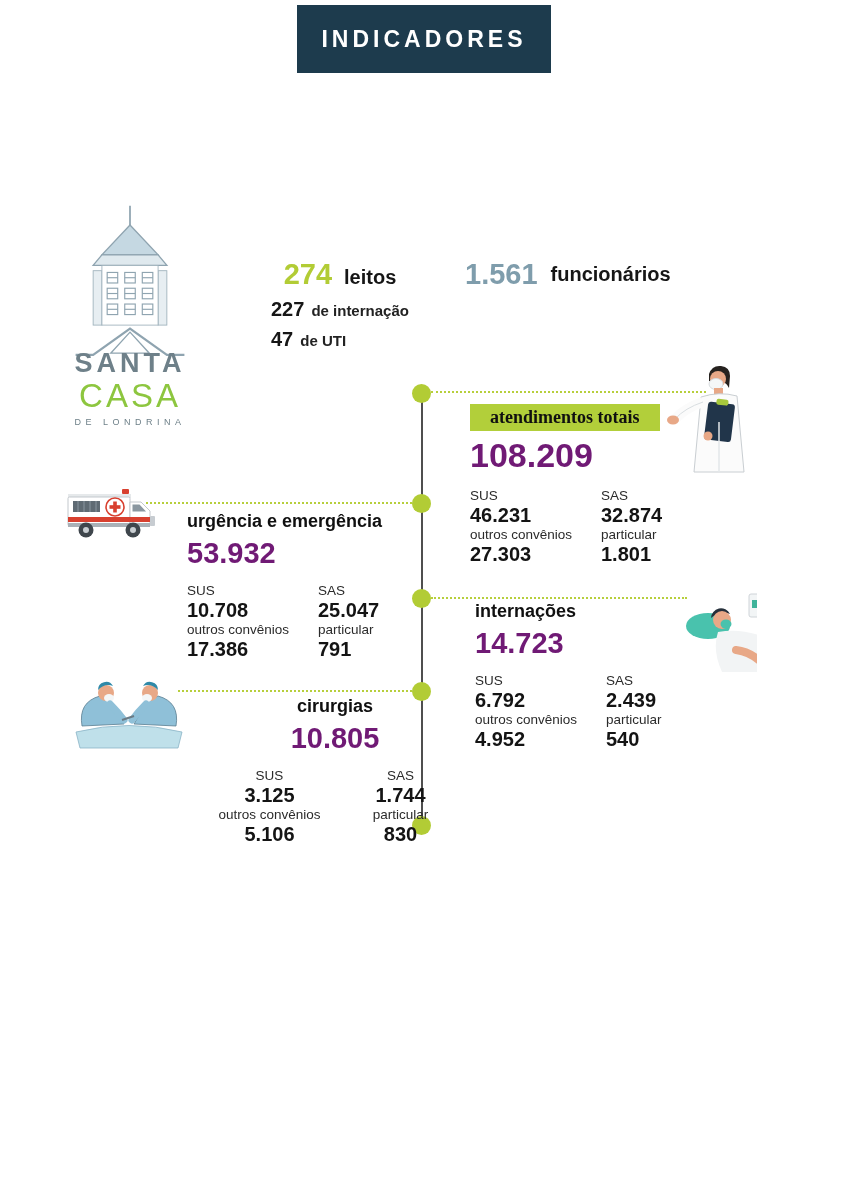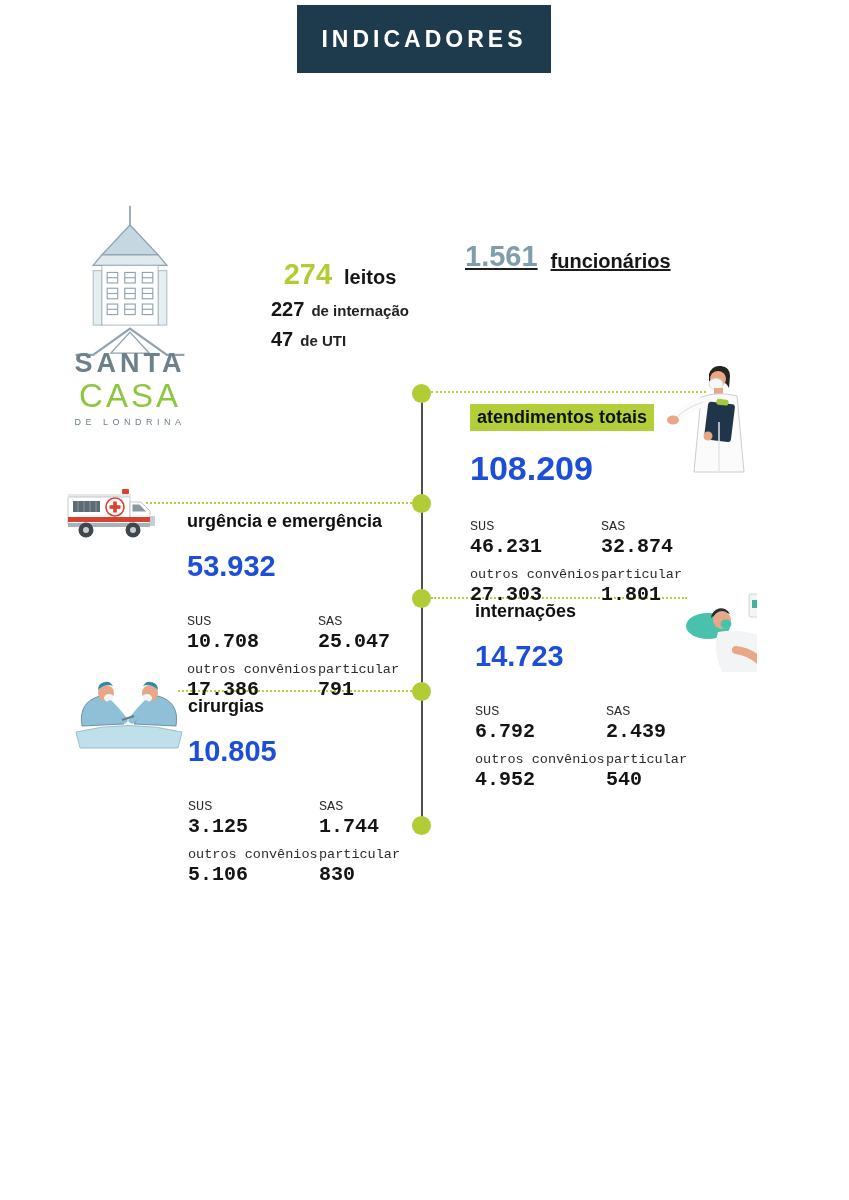"1.561" .staff { align-items: flex-end -> center; text-decoration: underline -> none; top: 240px -> 258px }
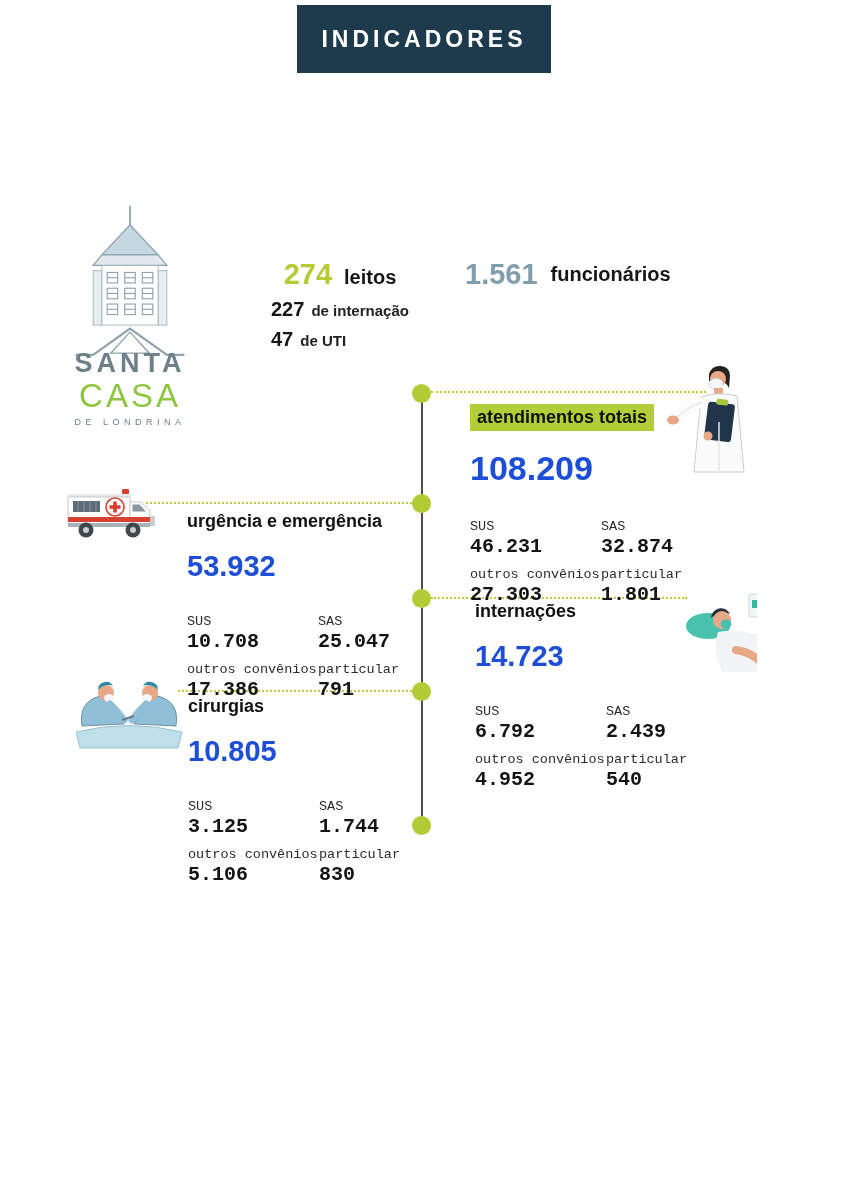"atendimentos totais" .sec-title.hl { font-family: none -> Liberation Serif, serif; padding: 3px 7px -> 3px 20px }
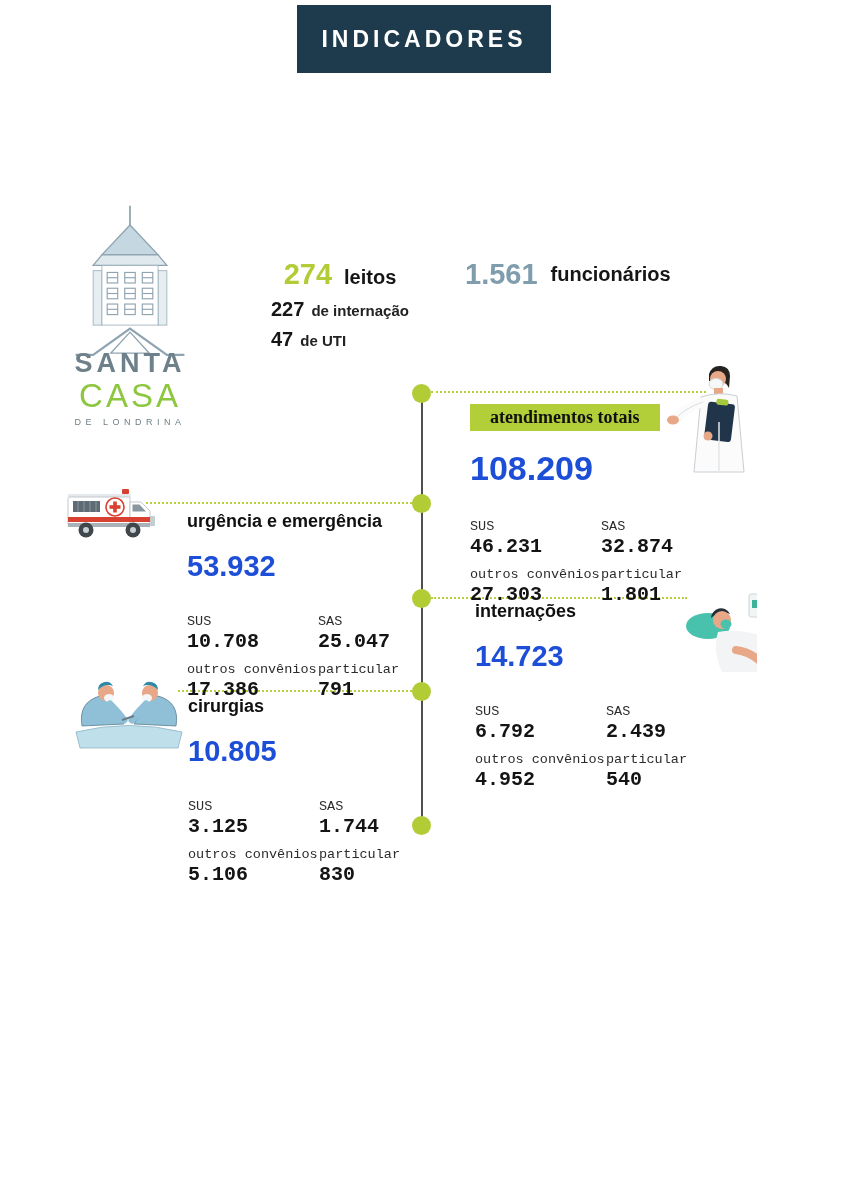"108.209" .sec-total { color: #1d4ed8 -> #701a75; margin-top: 18px -> 5px }
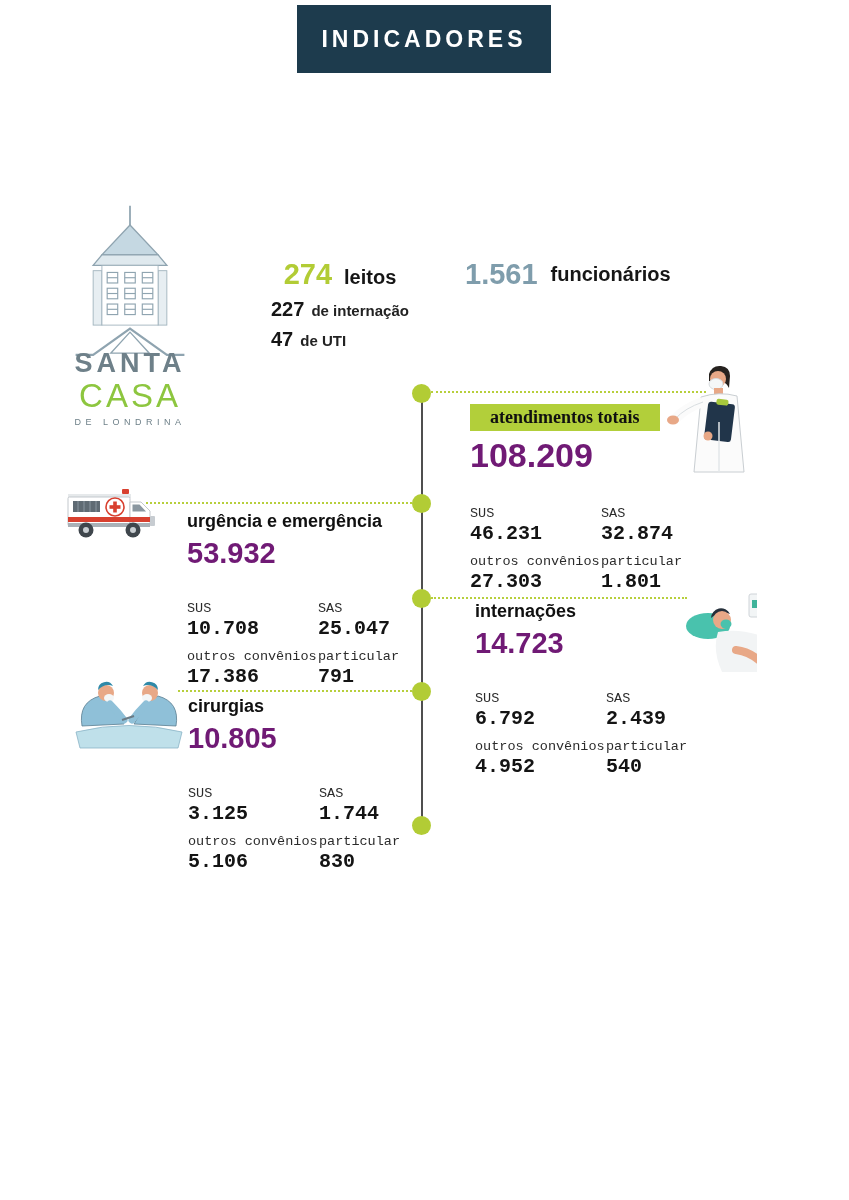"SUS" .sec-grid { font-family: Liberation Mono, monospace -> none; margin-top: 31px -> 13px; row-gap: 9px -> 0 }
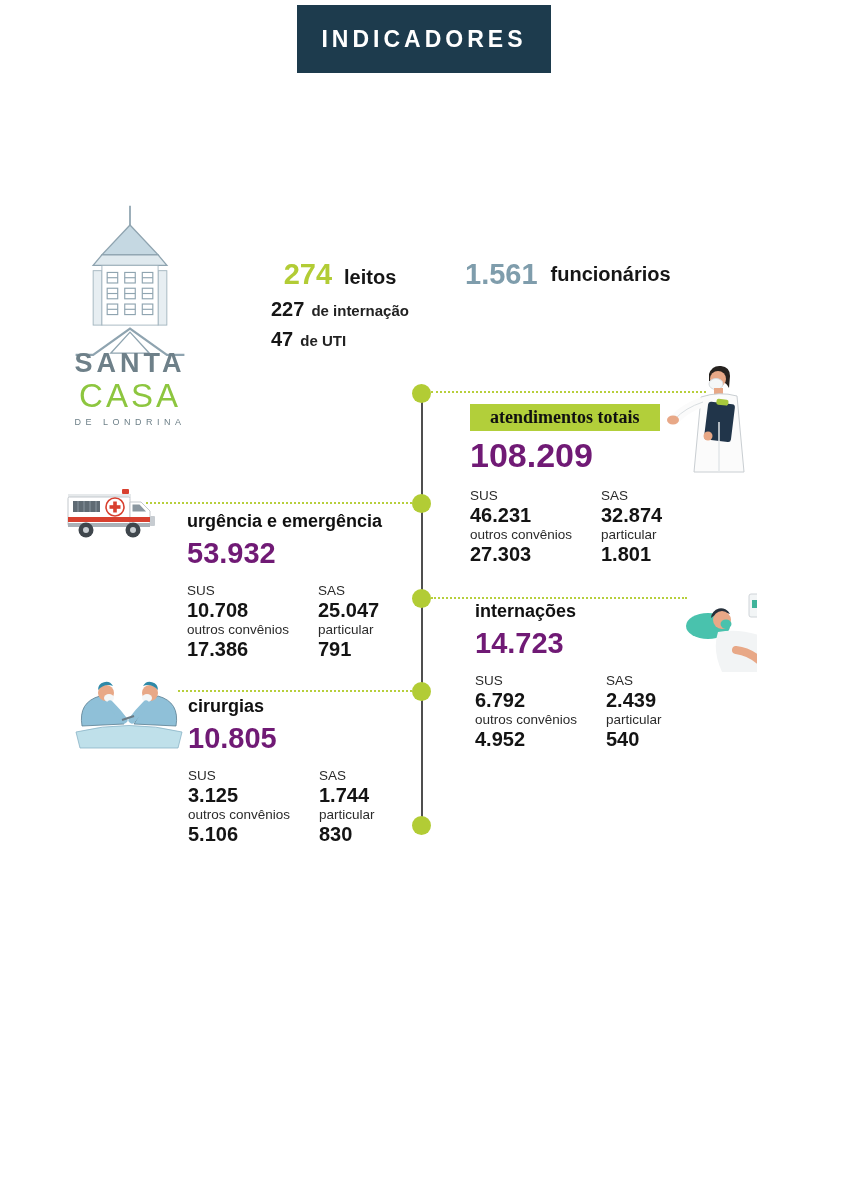"cirurgias" div.section { left: 188px -> 204px; text-align: none -> center }
